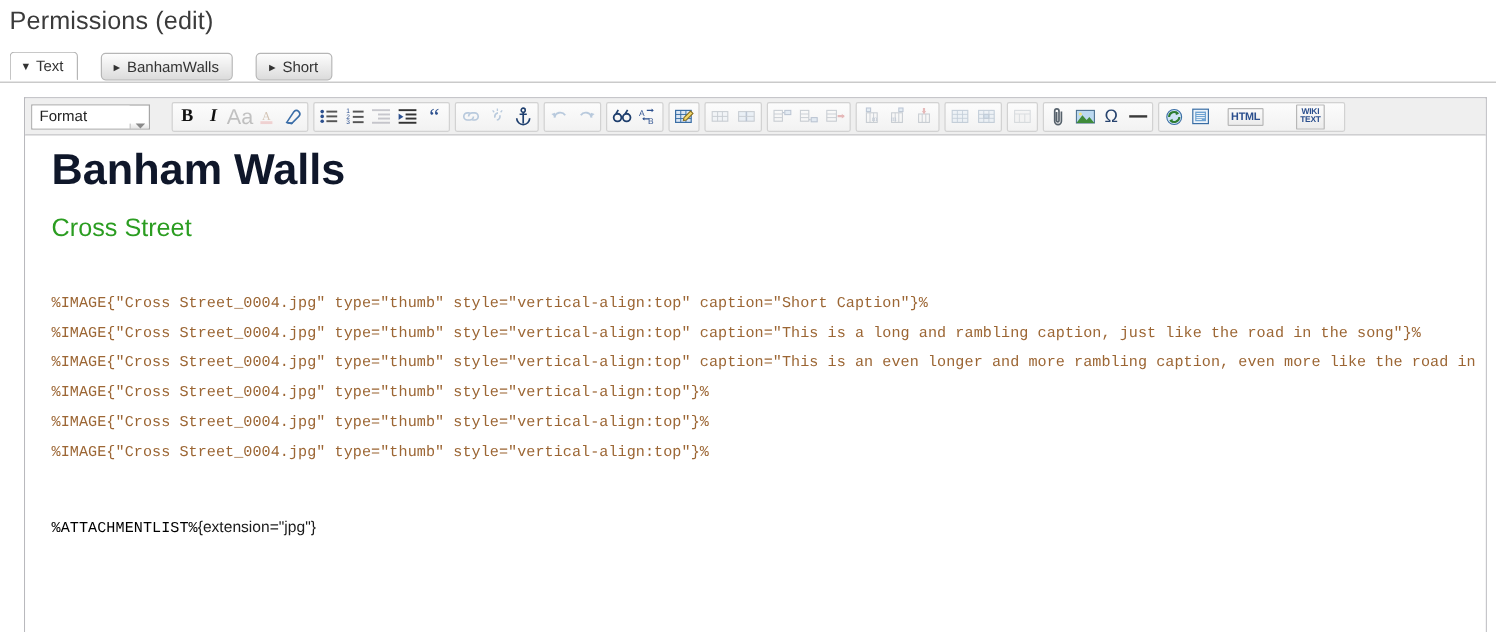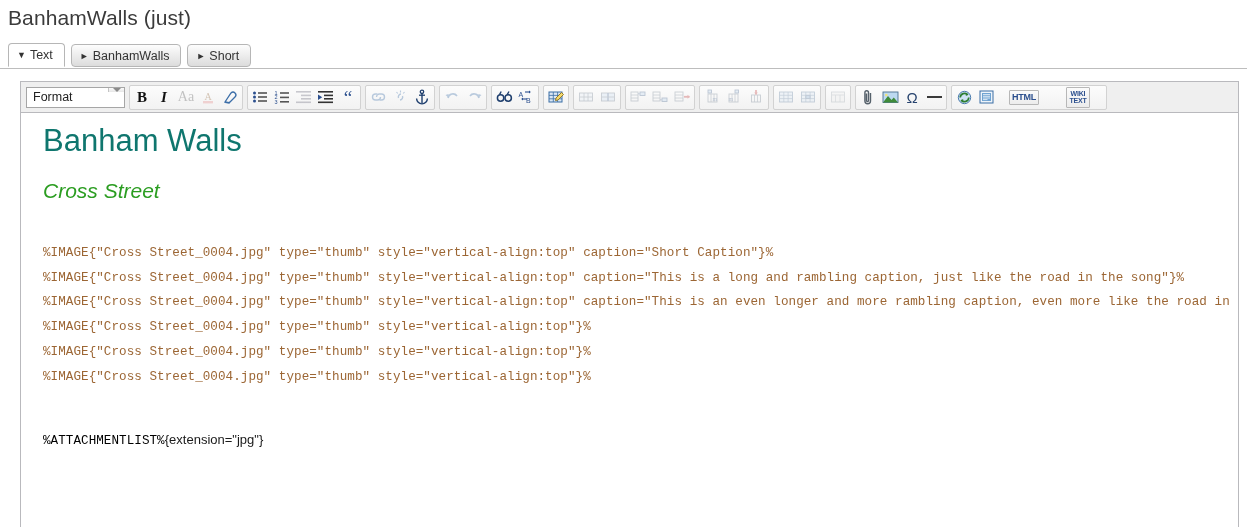"BanhamWalls (just)" div { text: BanhamWalls (just -> Permissions (edit }
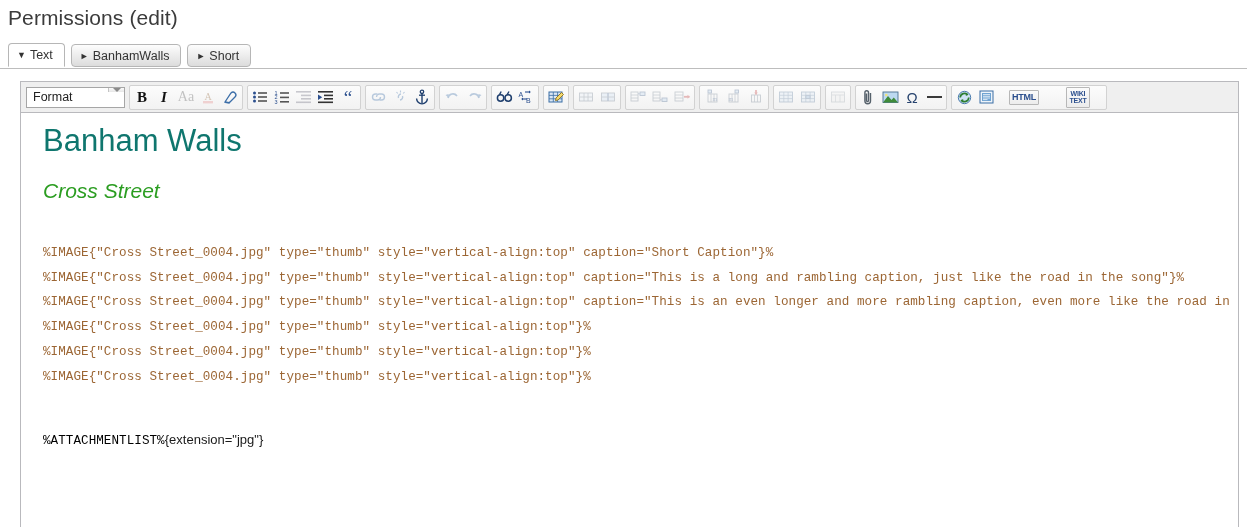"▼ Text" .tab { margin-right: 6px -> 19px }
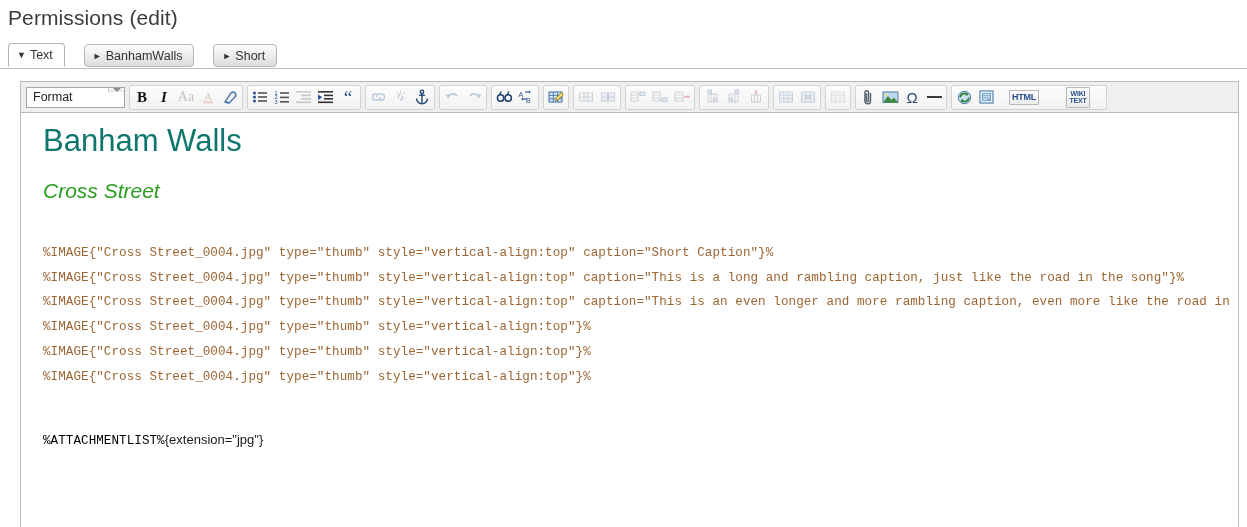"Format" #format-combo { align-items: flex-start -> flex-end; margin: 0 2px 0 2px -> 0 16px 0 2px }
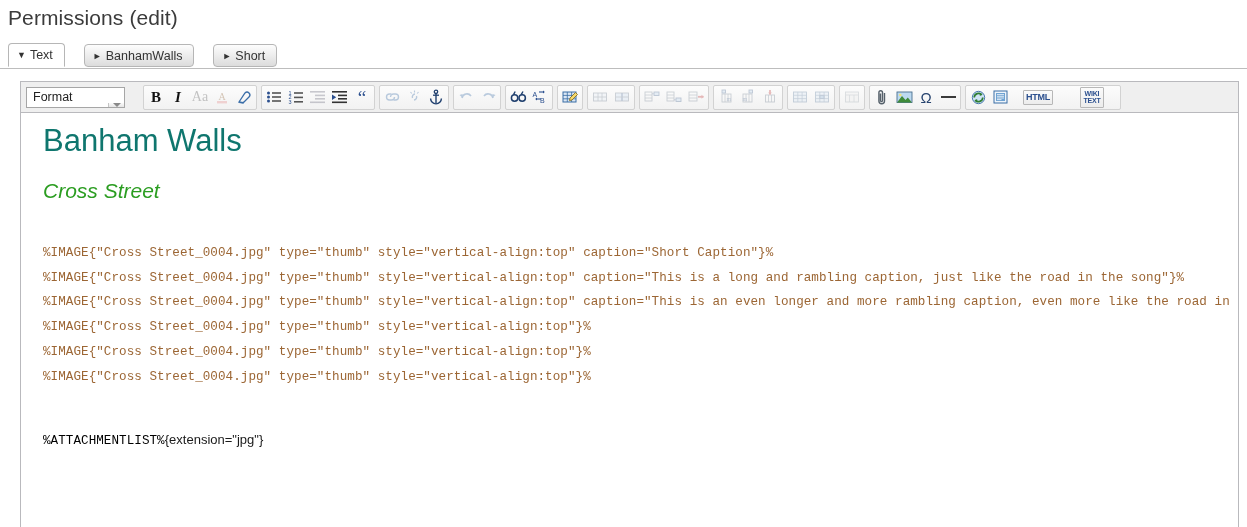"Aa" .aa-glyph { font-family: Liberation Serif, serif -> Liberation Sans, sans-serif; font-size: 14px -> 18px }
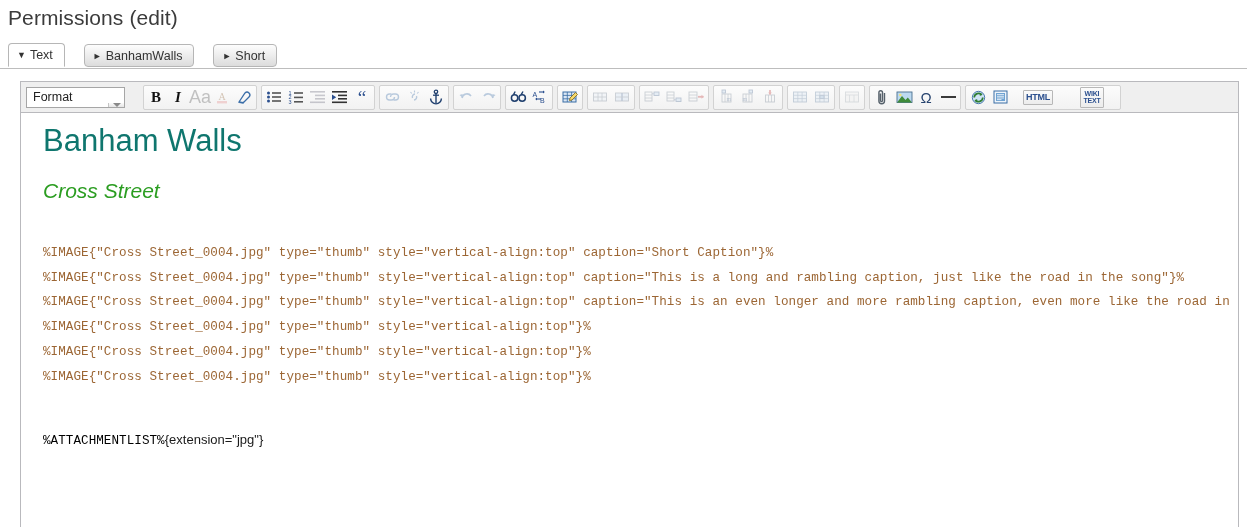"Banham Walls" #doc-title { color: #0f766e -> #0f172a; font-size: 31px -> 36px; font-weight: normal -> bold }
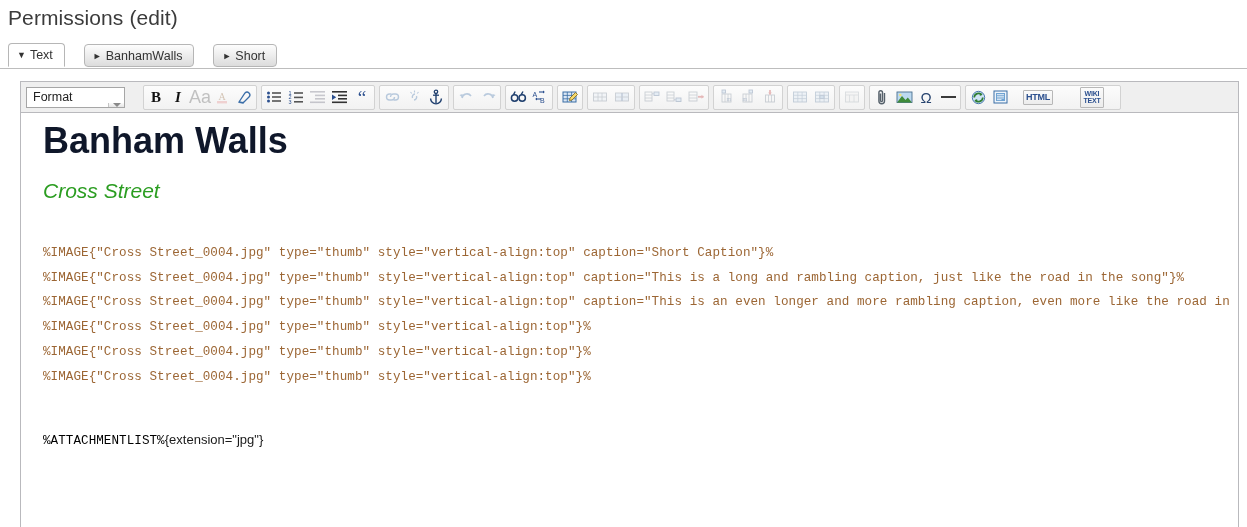"Cross Street" #doc-subtitle { font-style: italic -> none }
